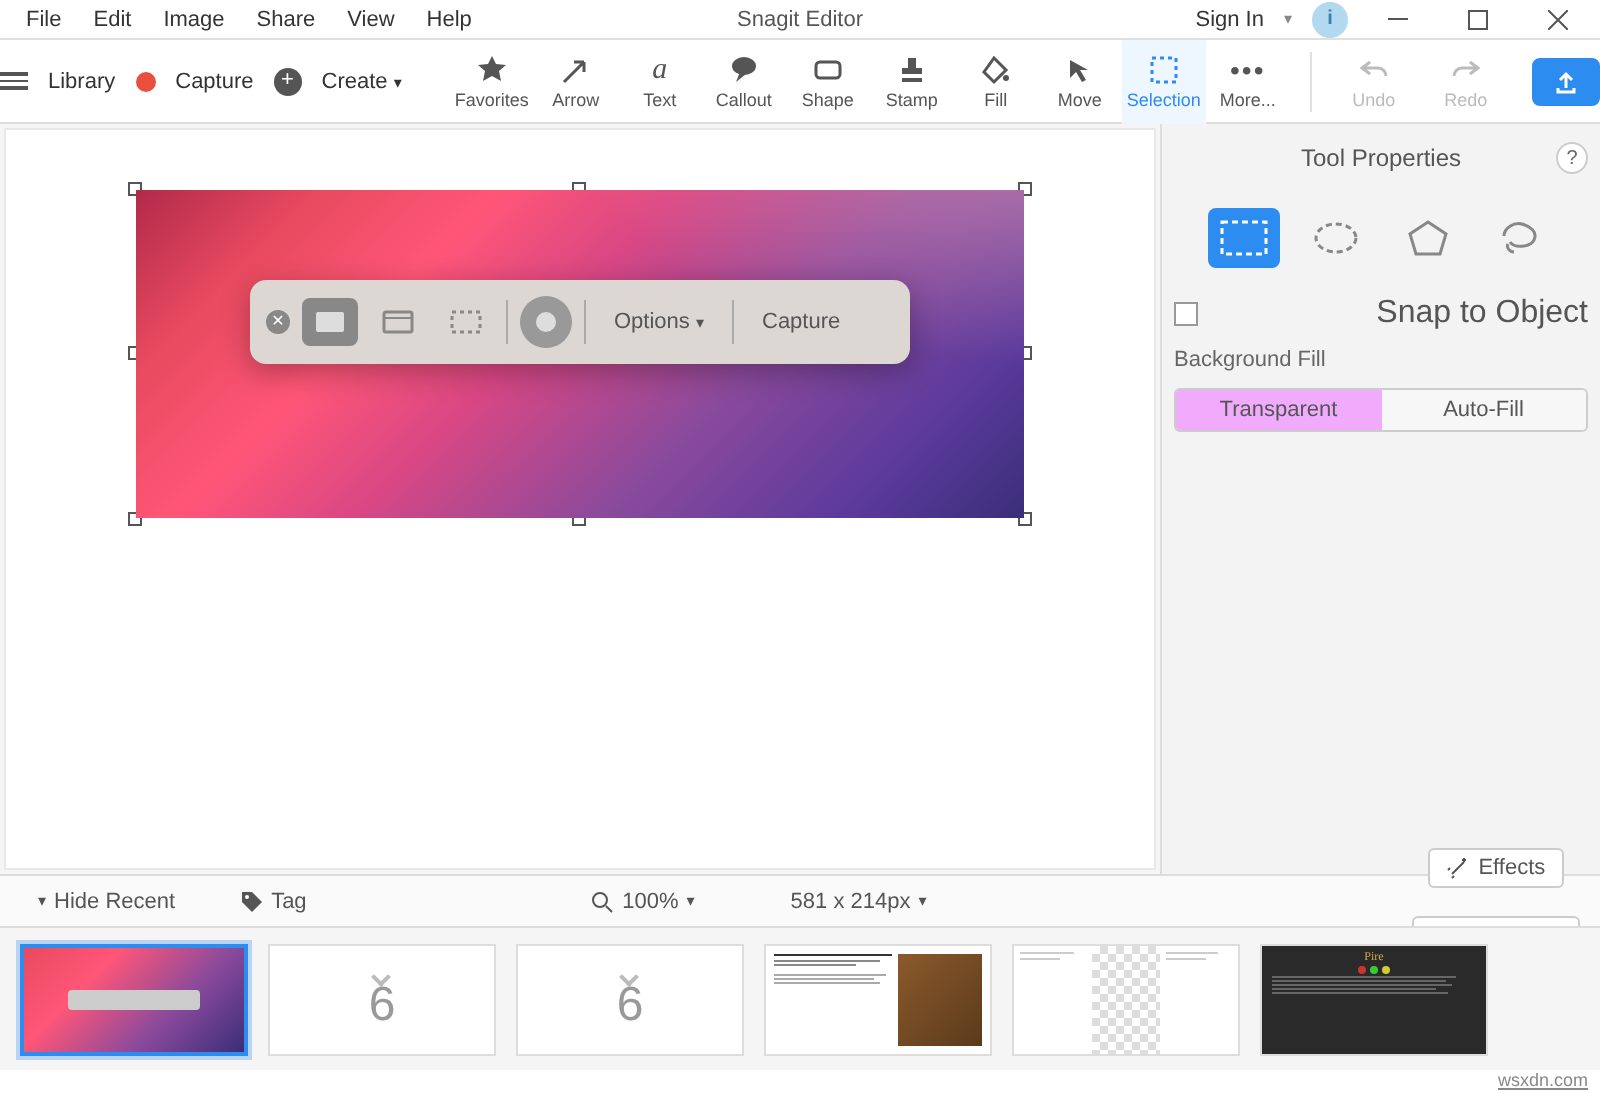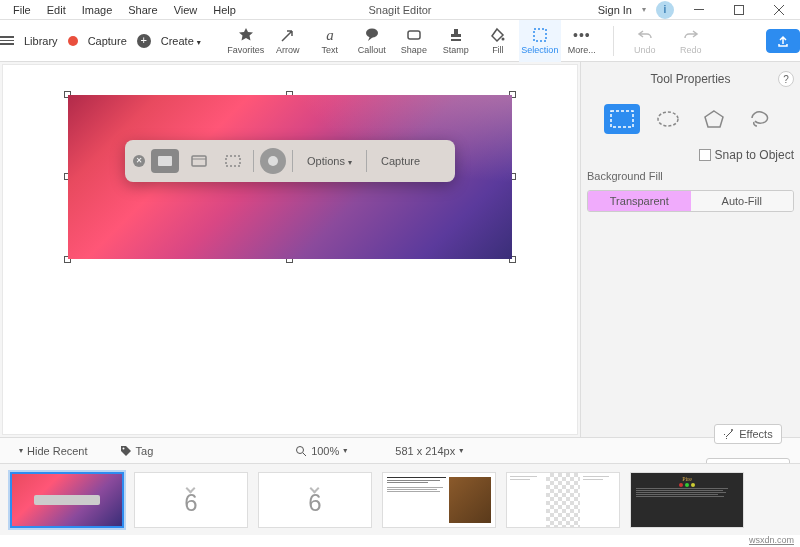"Move" div.tool { html: none -> <div> <div> <svg> <path></path> </svg> </div> <span>Move</span> </div> }
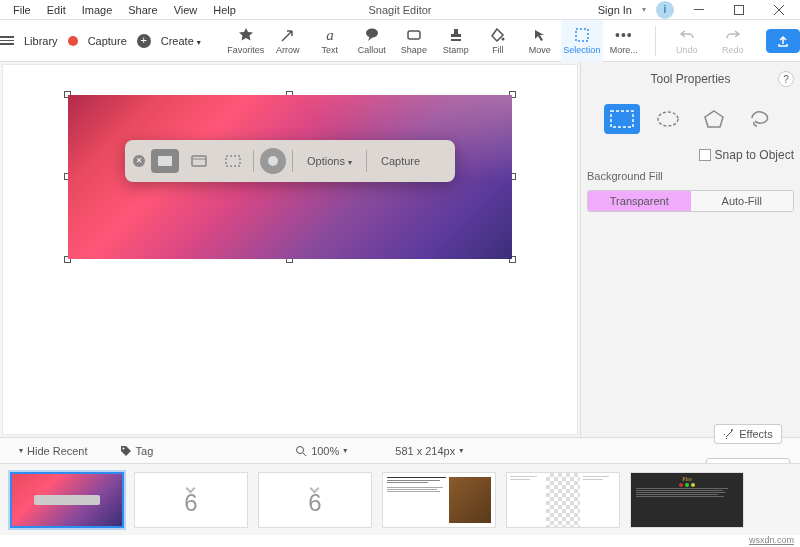"Snap to Object" .snap-row { font-size: 12px -> 16px; justify-content: flex-end -> space-between }
